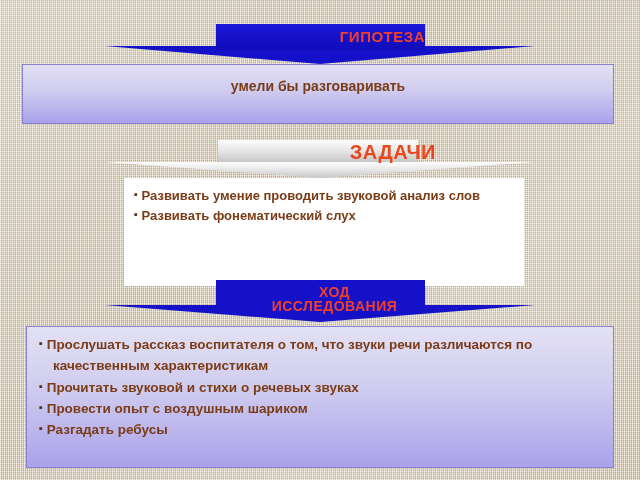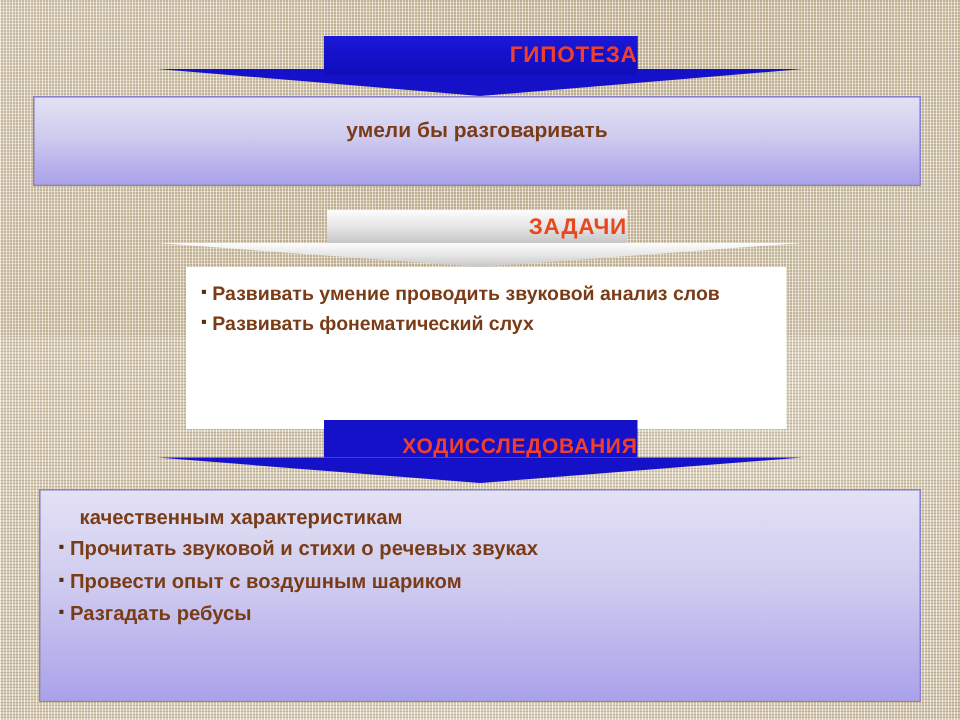"ЗАДАЧИ" div.arrow-label { font-size: 15px -> 20px; left: 218px -> 236px }
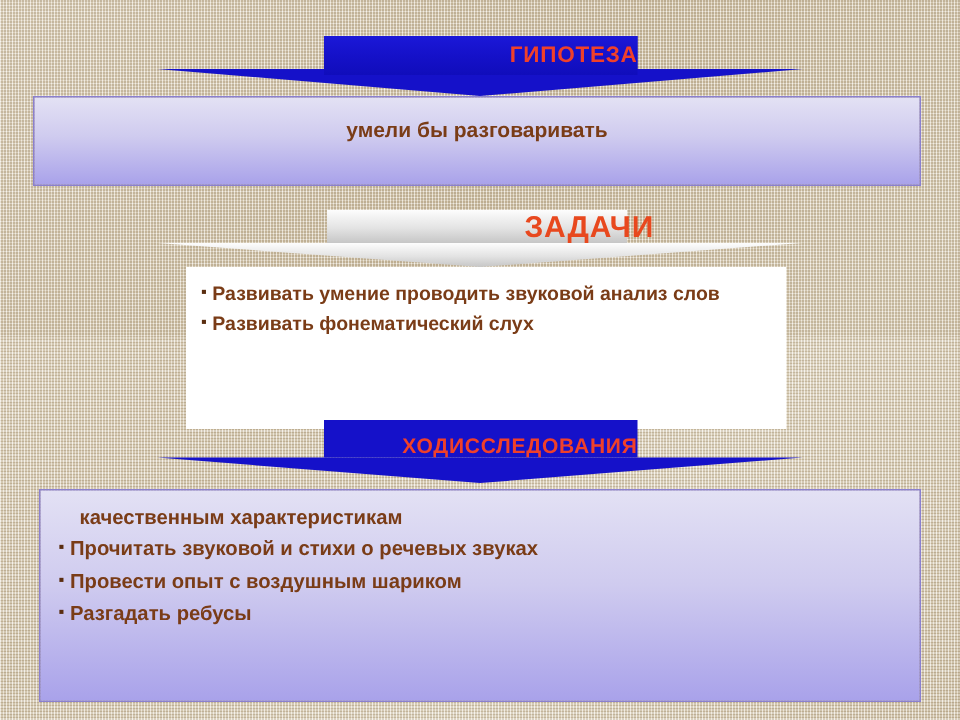"ХОД" div.arrow-label { flex-direction: row -> column; left: 216px -> 230px }
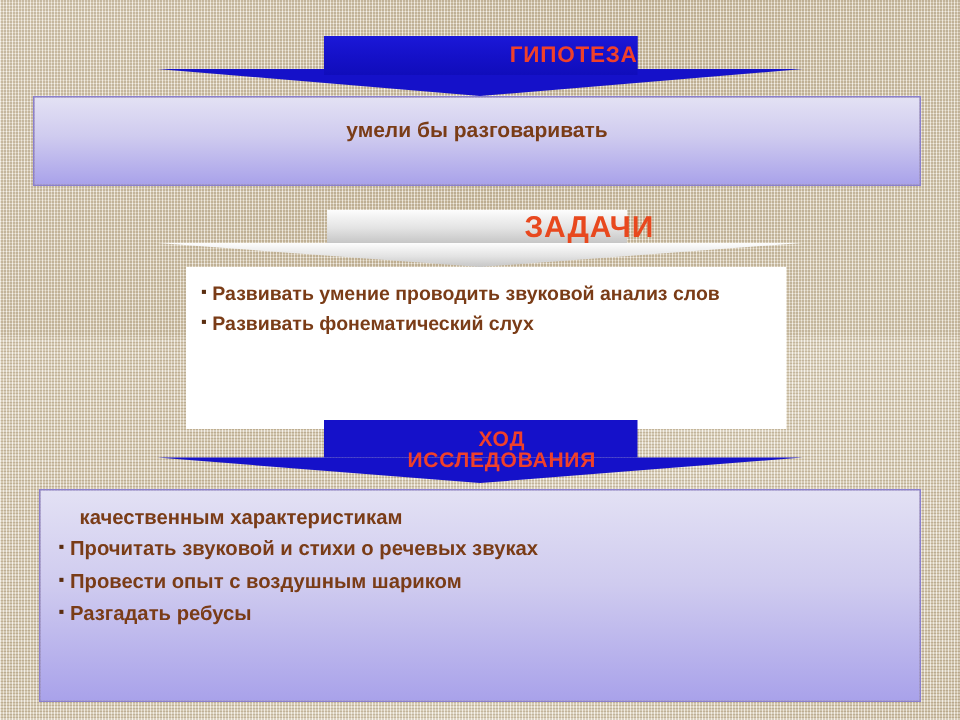"▪ Прослушать рассказ воспитателя о" div { html: none -> <div> <span>▪</span> <span>Прослушать рассказ воспитателя о том, что звуки речи различаются по</span> </div> }
